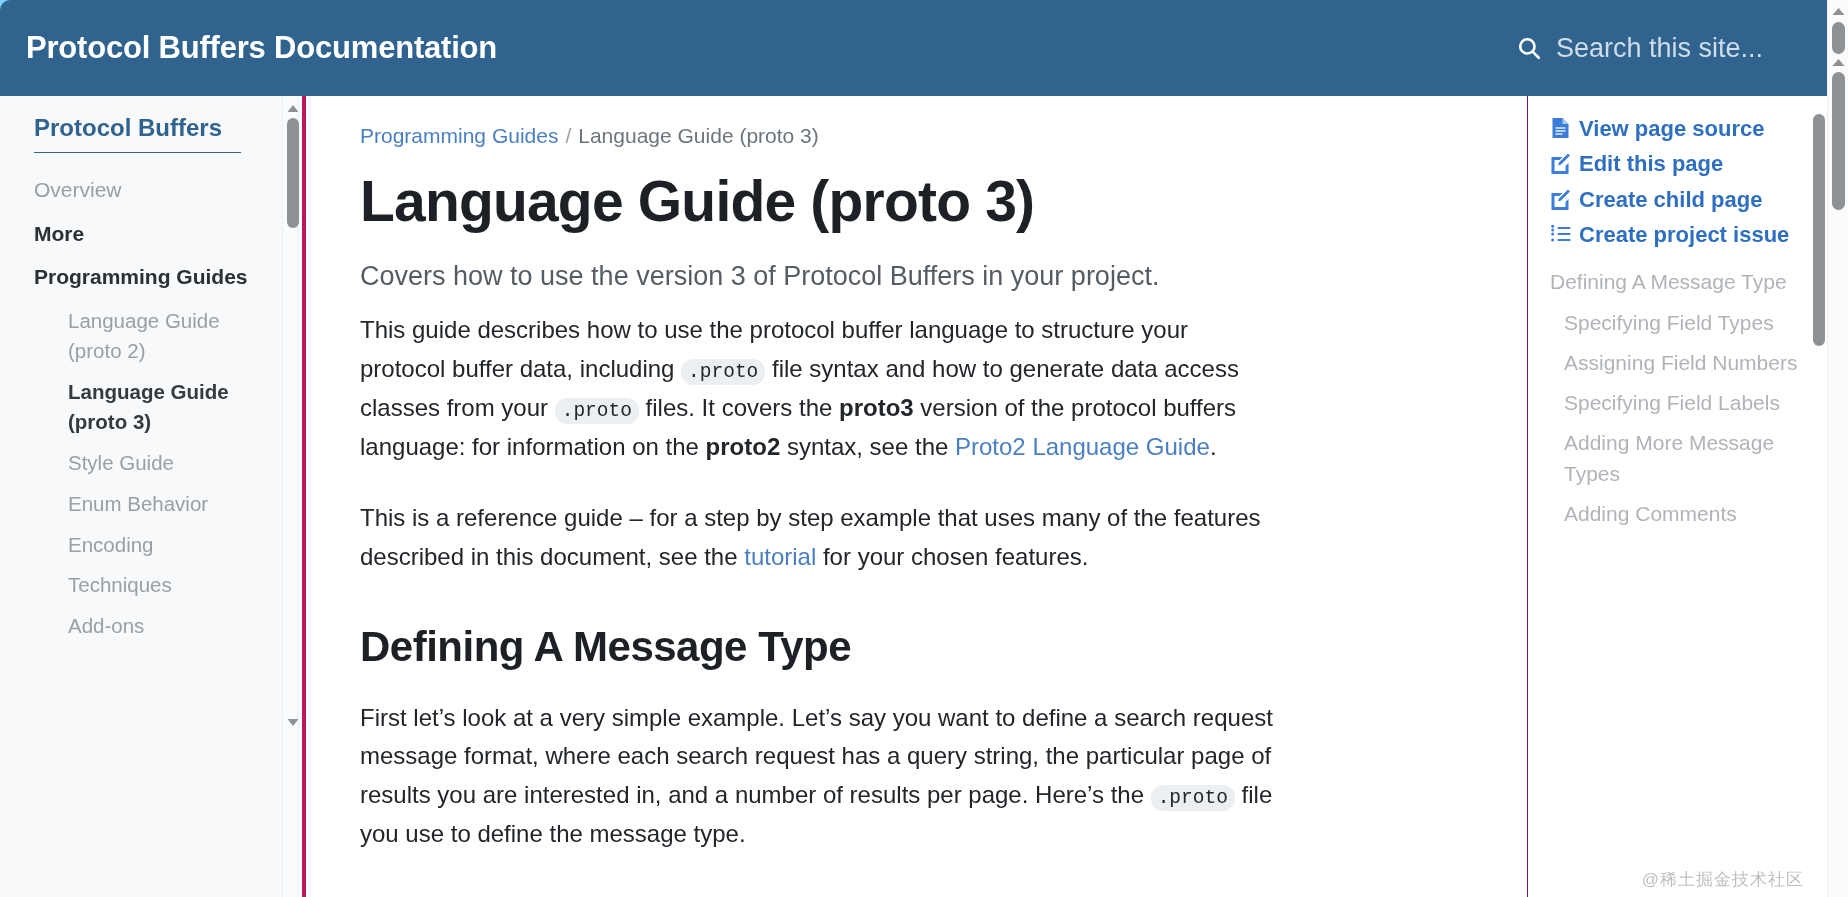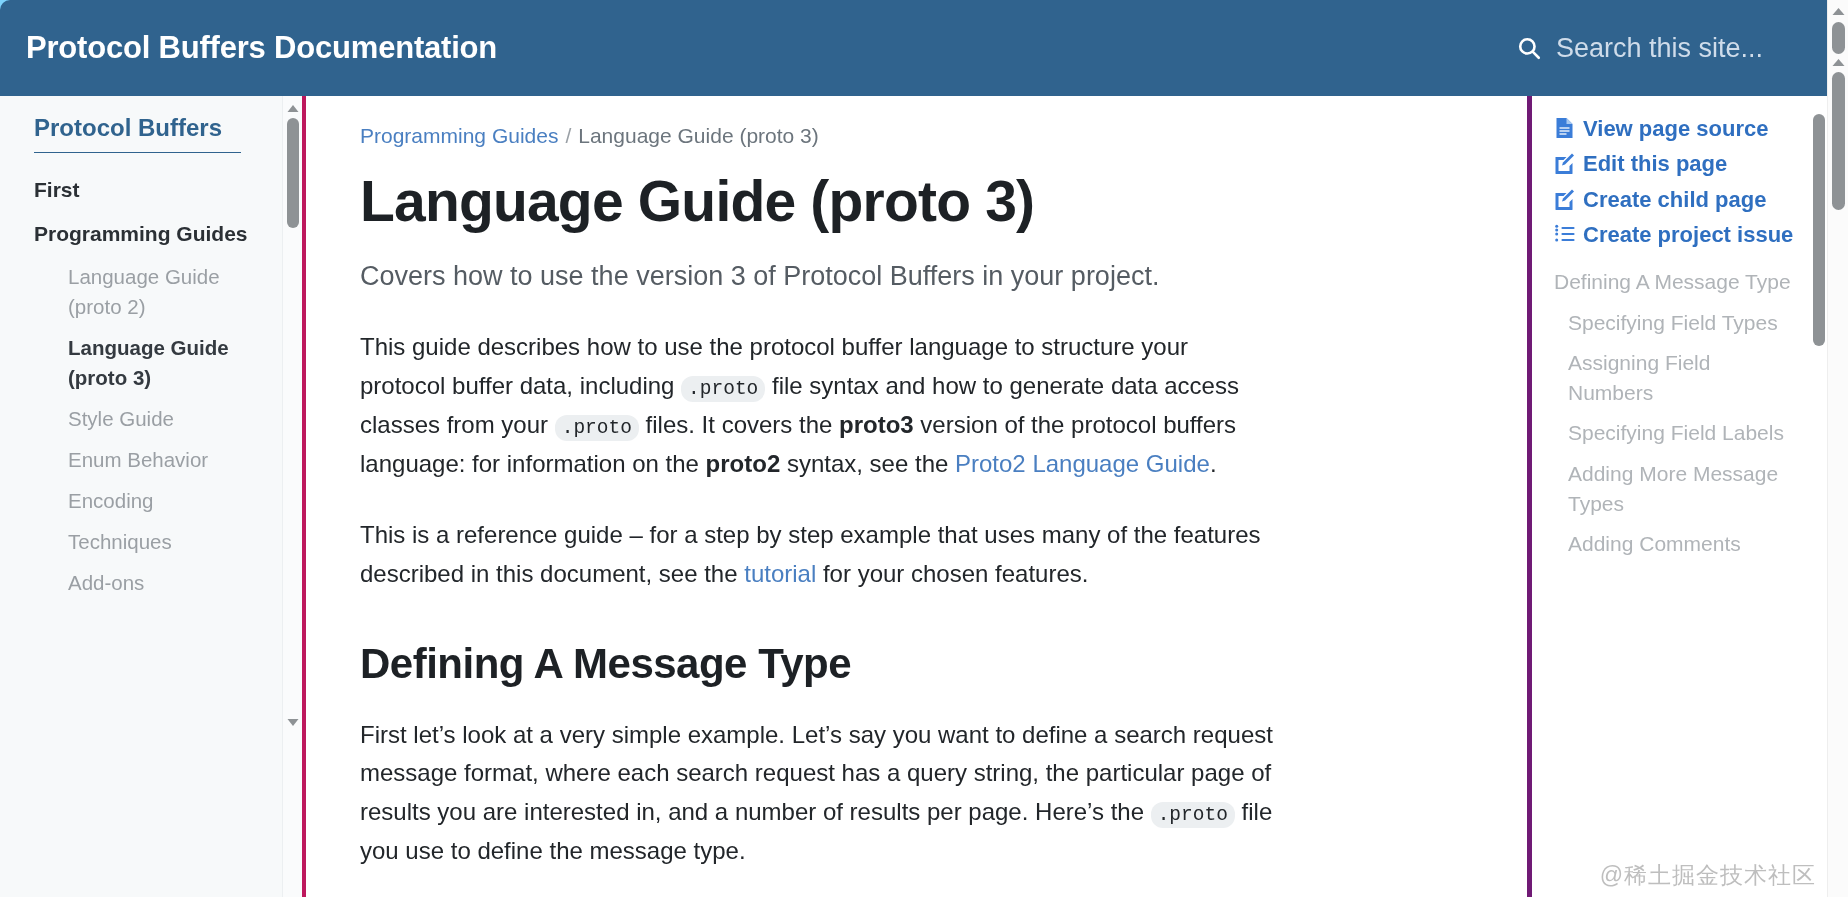"View page source" .toc { border-left: 5px solid #701a75 -> 1px solid #701a75 }
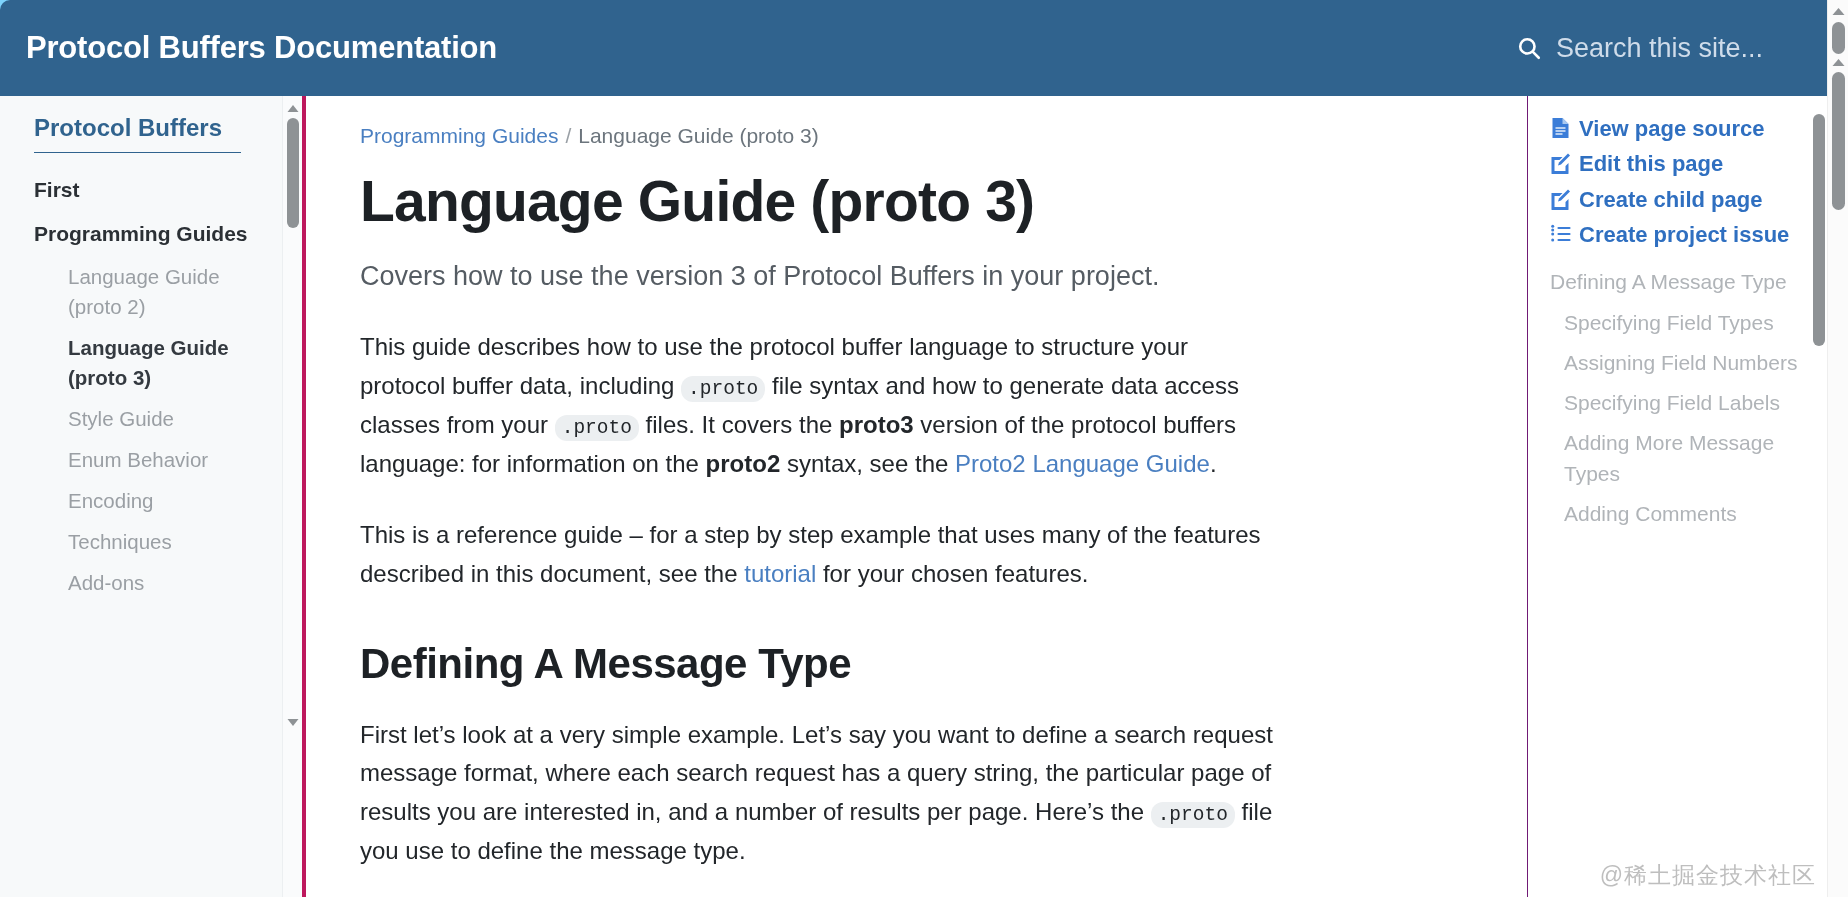"Overview" div.nav-item { html: none -> <div>Overview</div> }
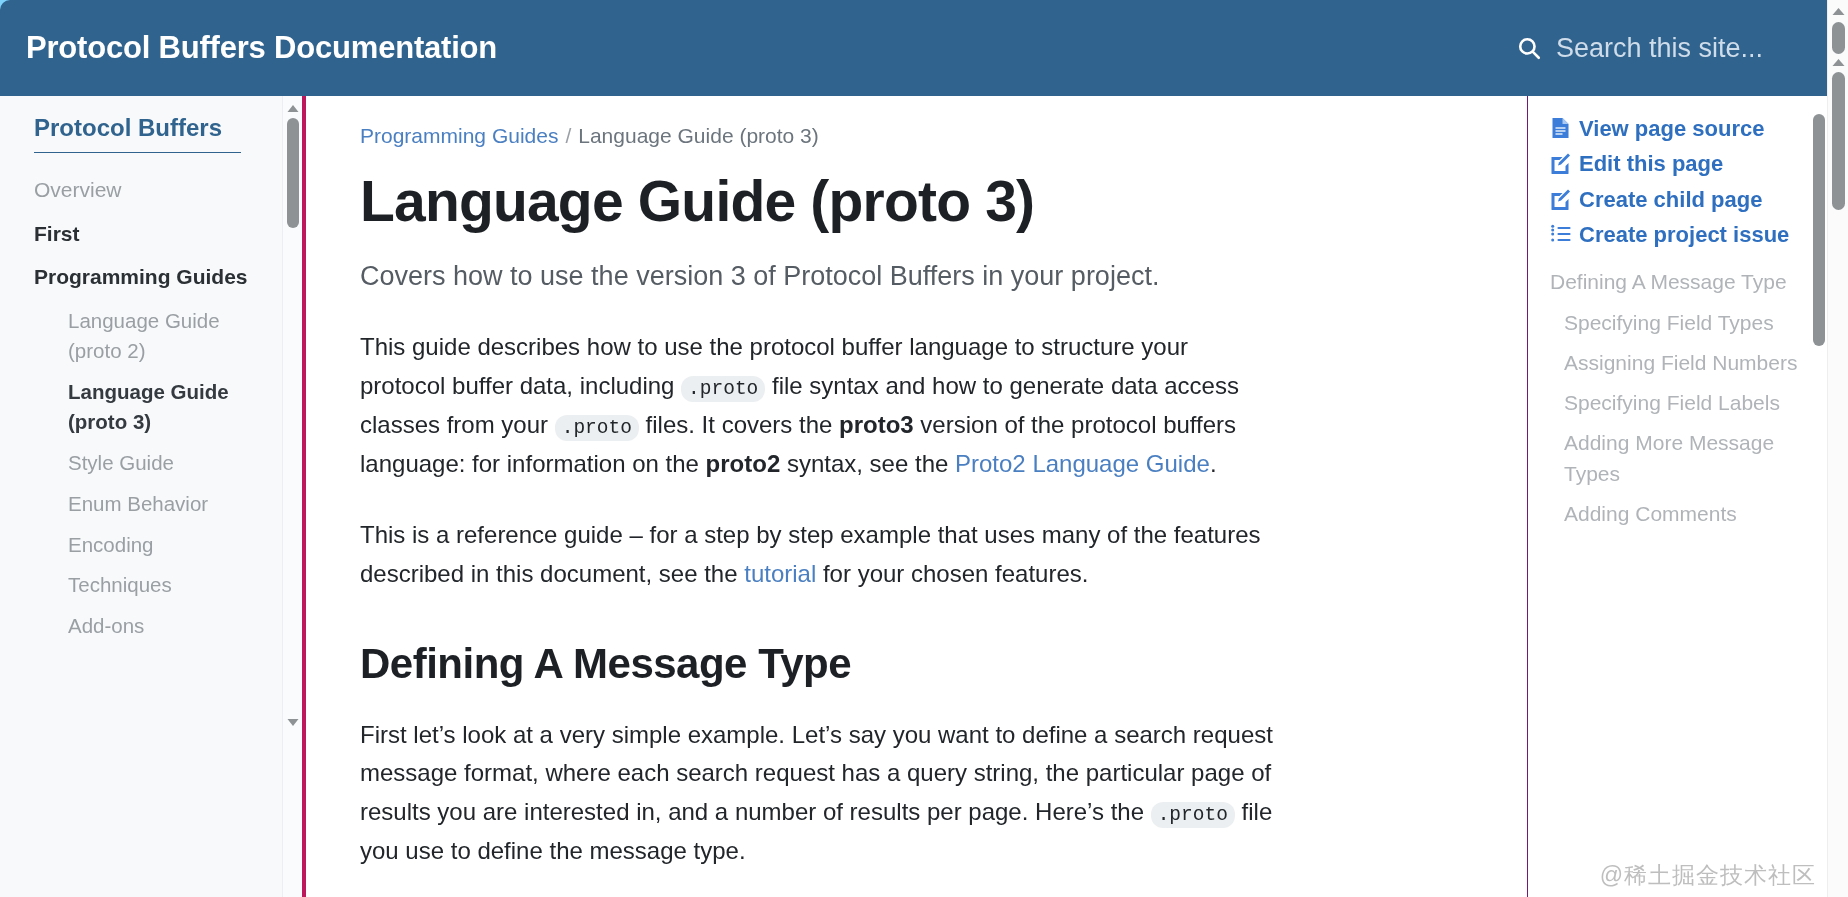"First" div.nav-item { text: First -> More }
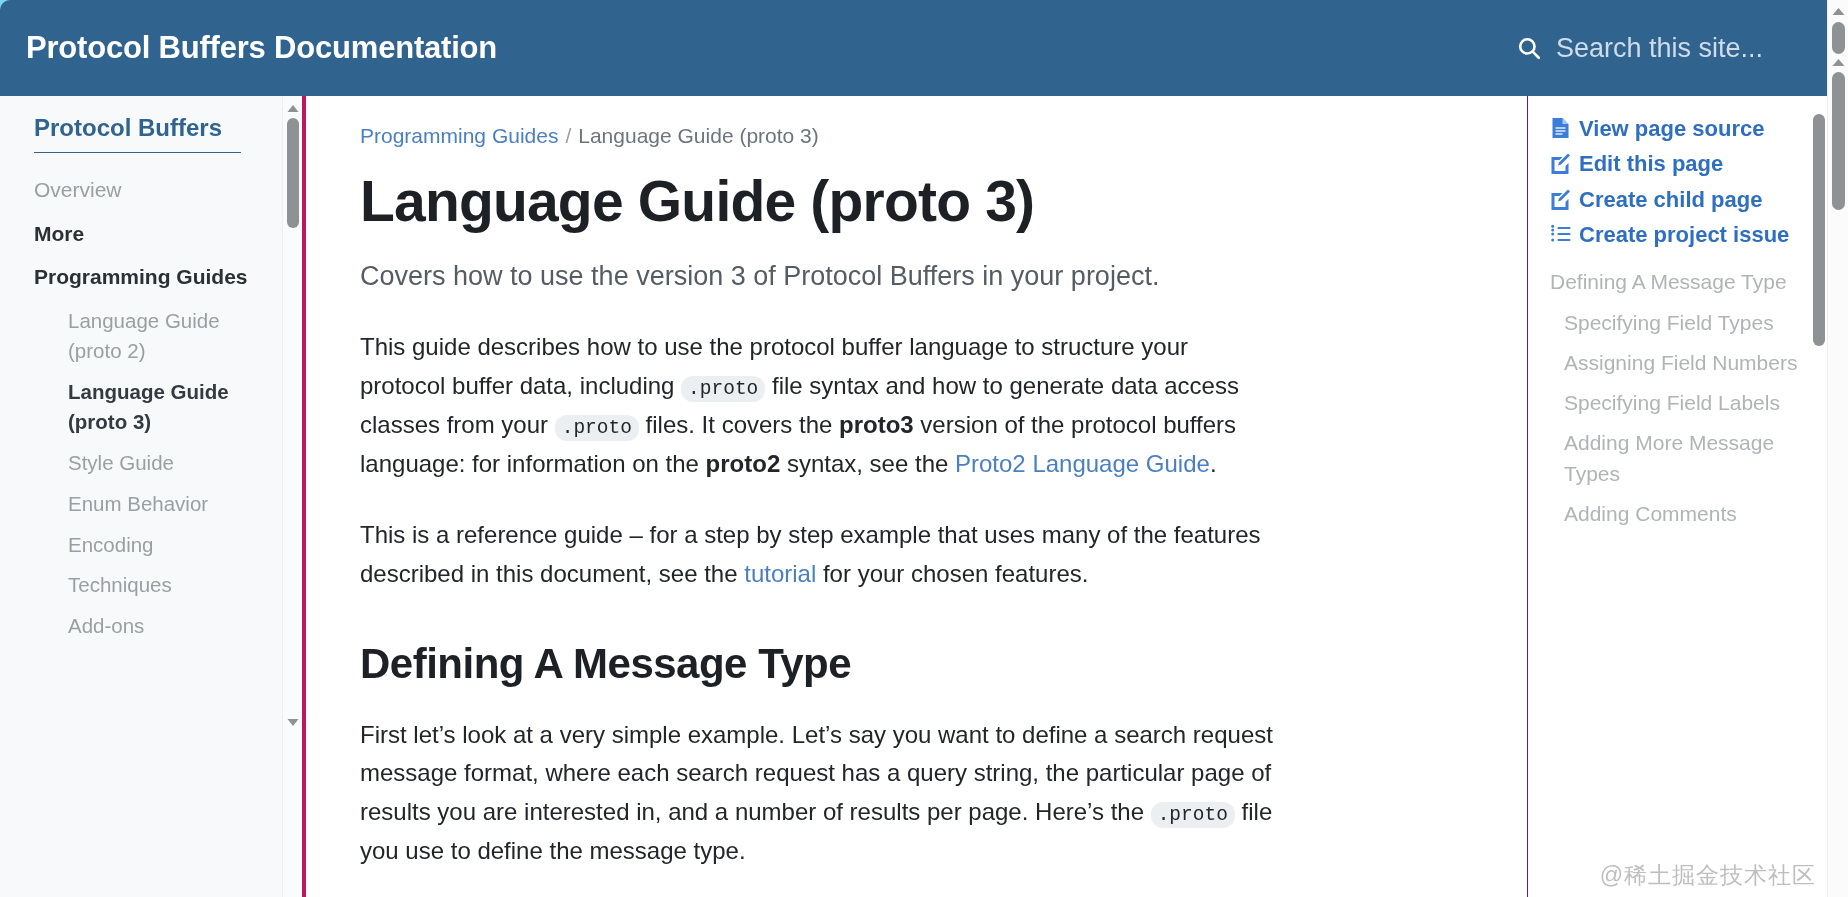"Covers how to use the" .lead { margin: 0 0 34px 0 -> 0 0 17px 0 }
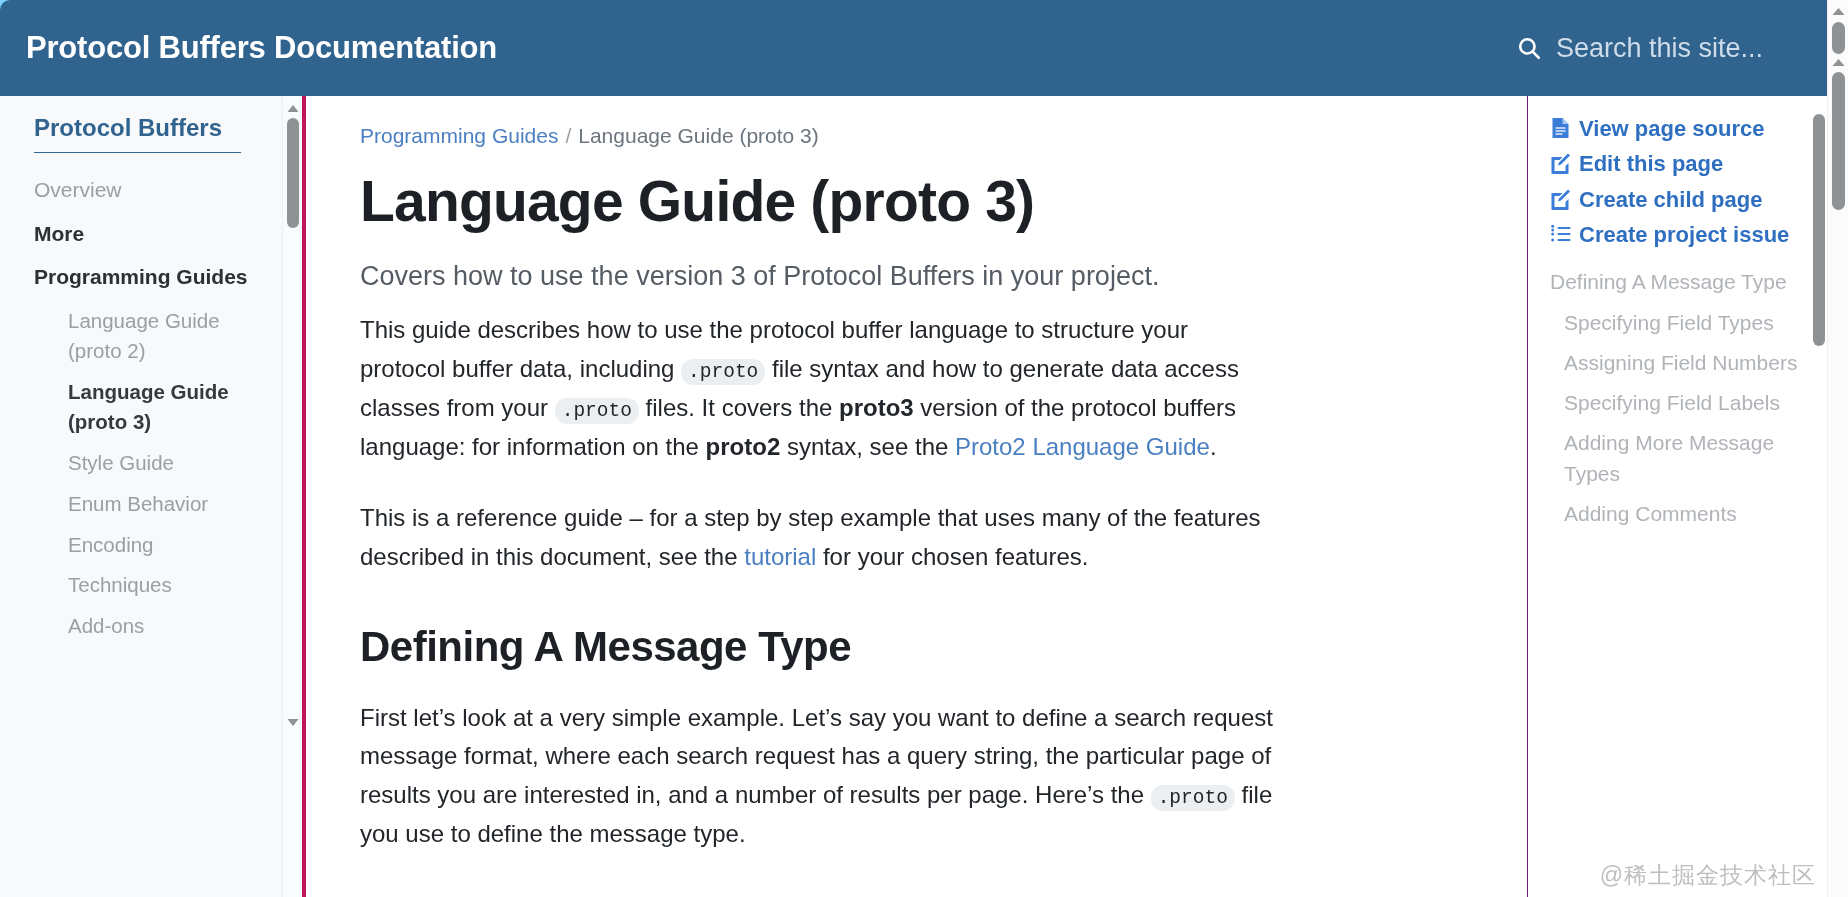"@稀土掘金技术社区" .watermark { font-size: 23px -> 17px; right: 32px -> 44px }
